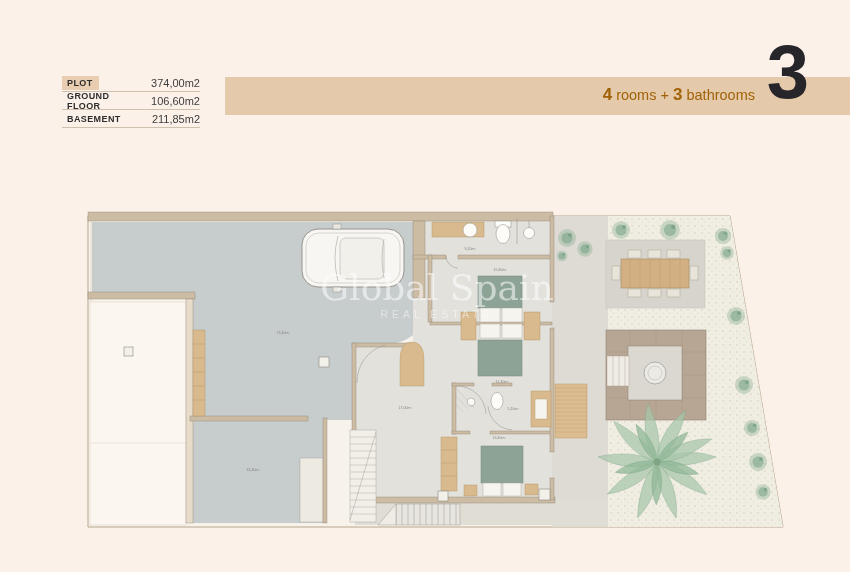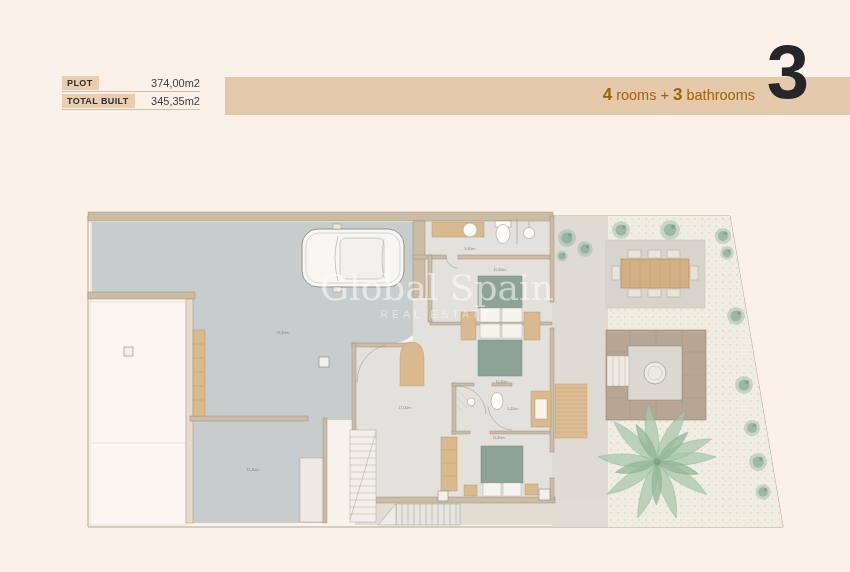"GROUND FLOOR" div.srow { html: none -> <div> <span>GROUND FLOOR</span> <span>106,60m2</span> </div> }
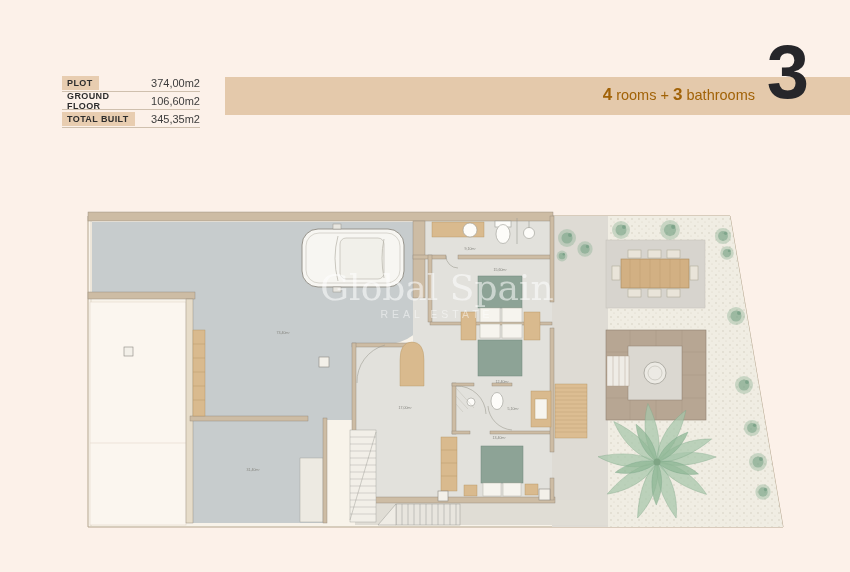"BASEMENT" div.srow { html: none -> <div> <span>BASEMENT</span> <span>211,85m2</span> </div> }
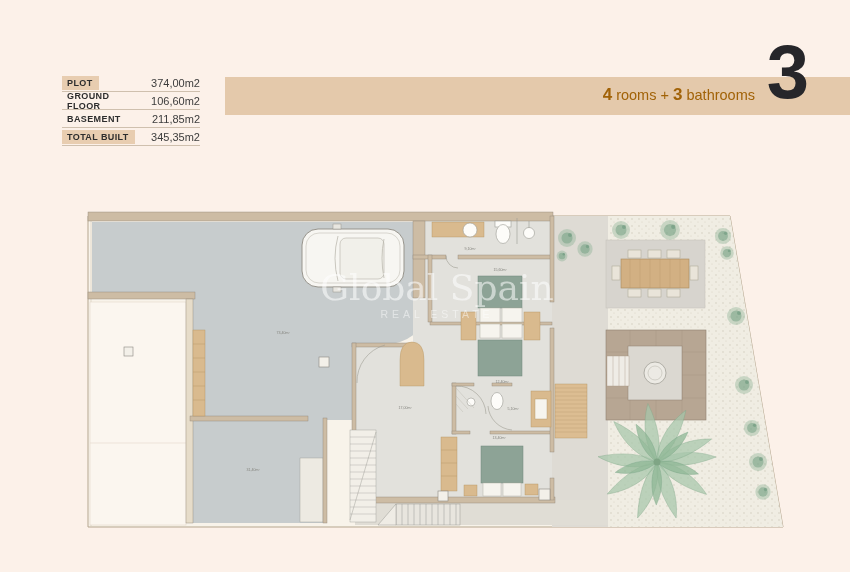"TOTAL BUILT" div.srow { html: <div> <span>TOTAL BUILT</span> <span>345,35m2</span> </div> -> none }
